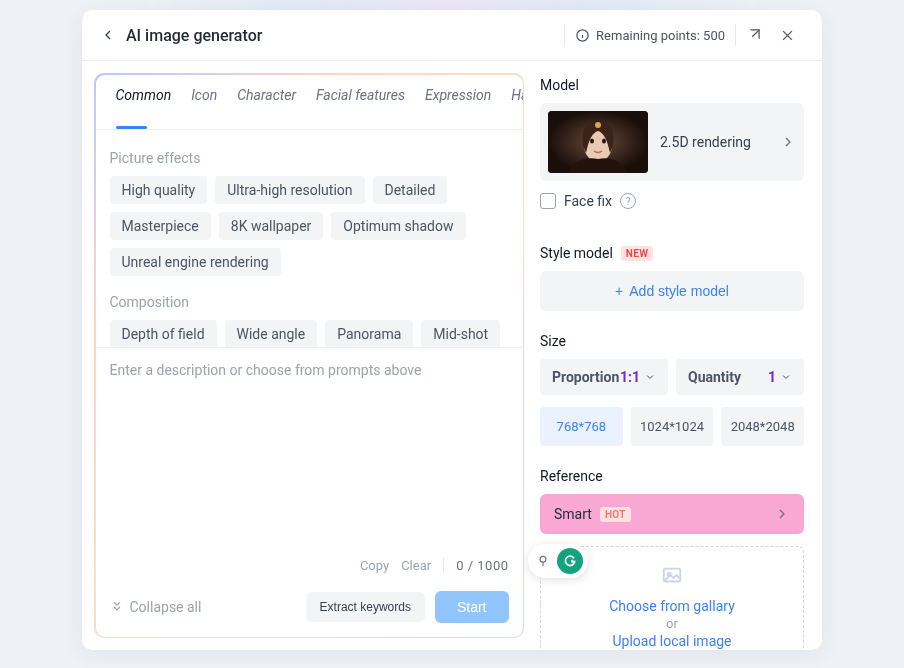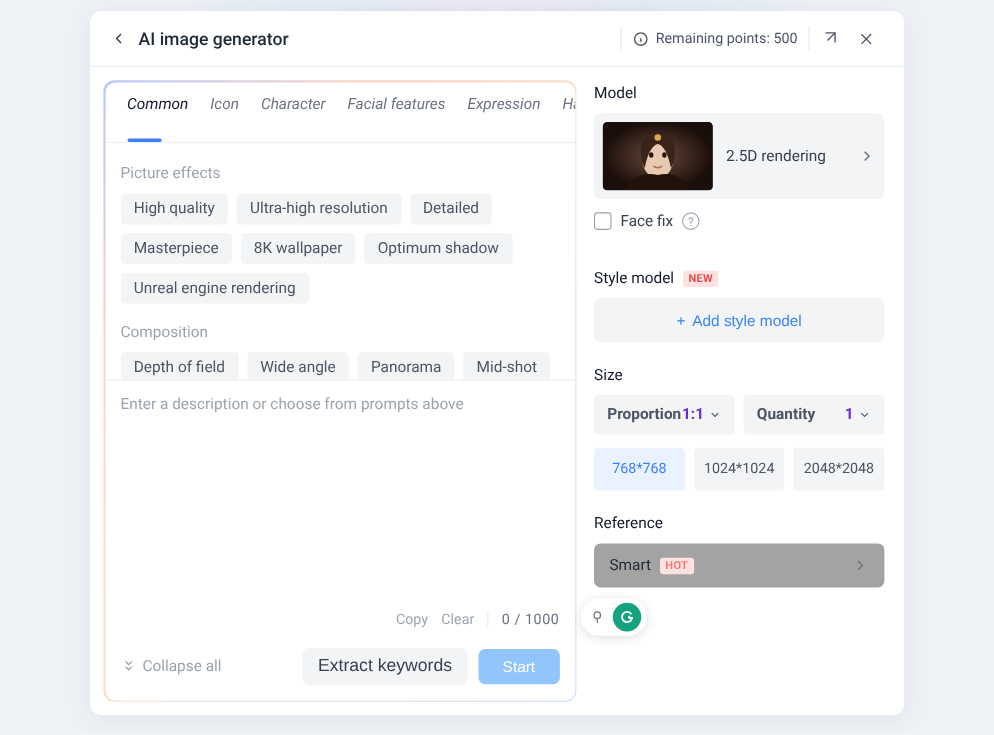"Smart" .smart-row { background: #a3a3a3 -> #f9a8d4 }
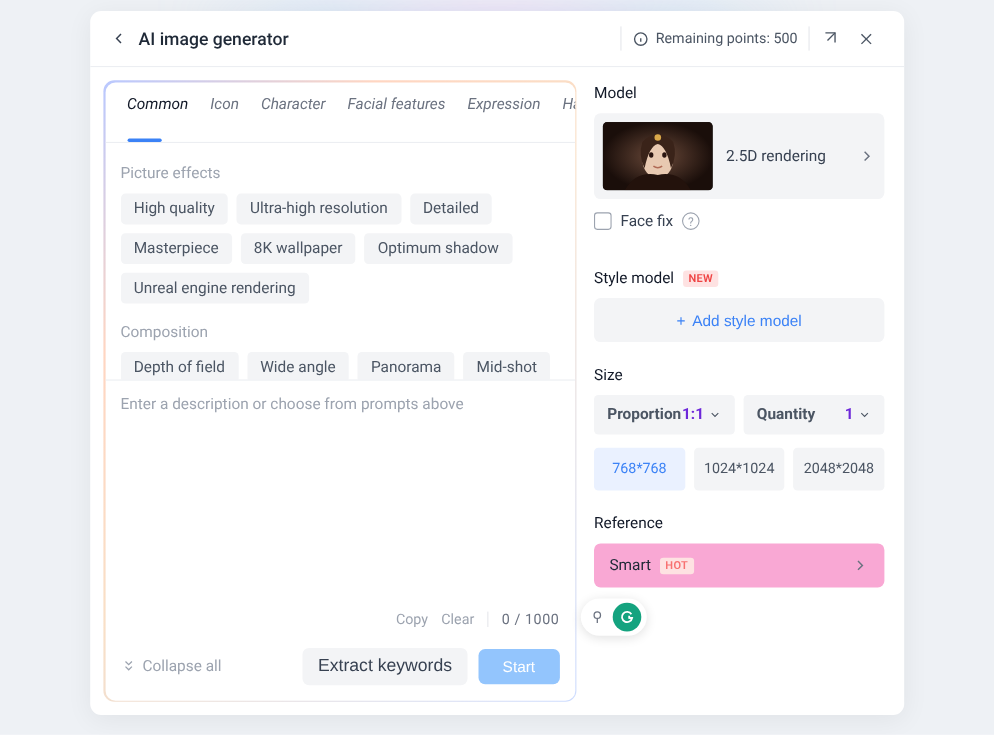"Extract keywords" .btn-ghost { font-size: 16px -> 12px }
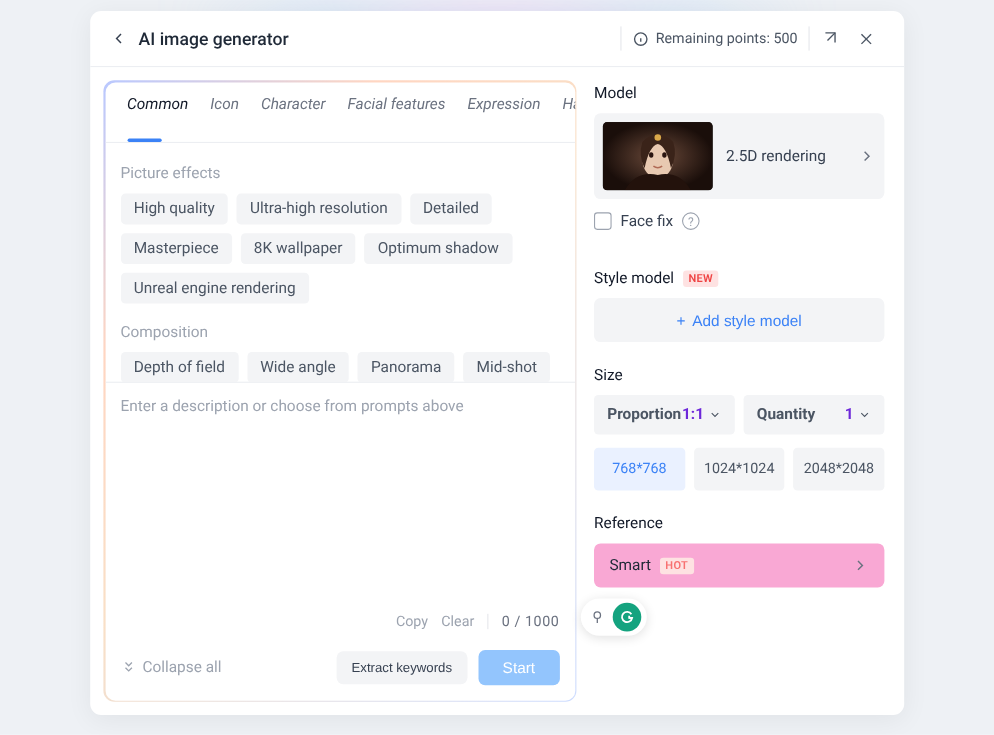"Choose from gallary" div.dropzone { html: none -> <div> <div> <svg> <rect></rect> <circle></circle> <path></path> </svg> </div> <span>Choose from gallary</span> <span>or</span> <span>Upload local image</span> </div> }
